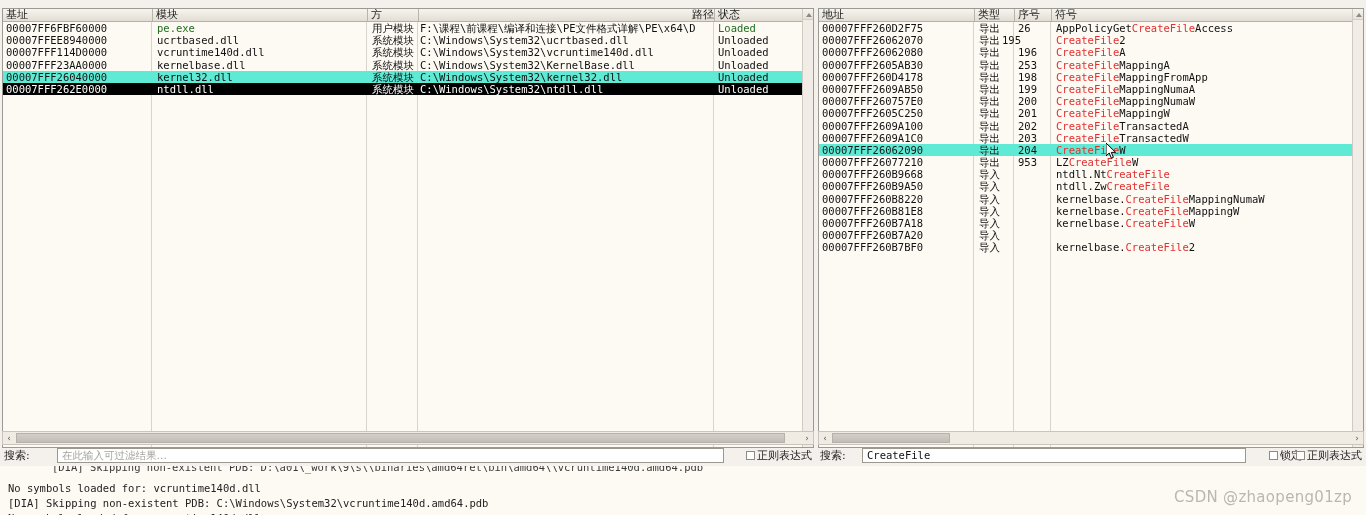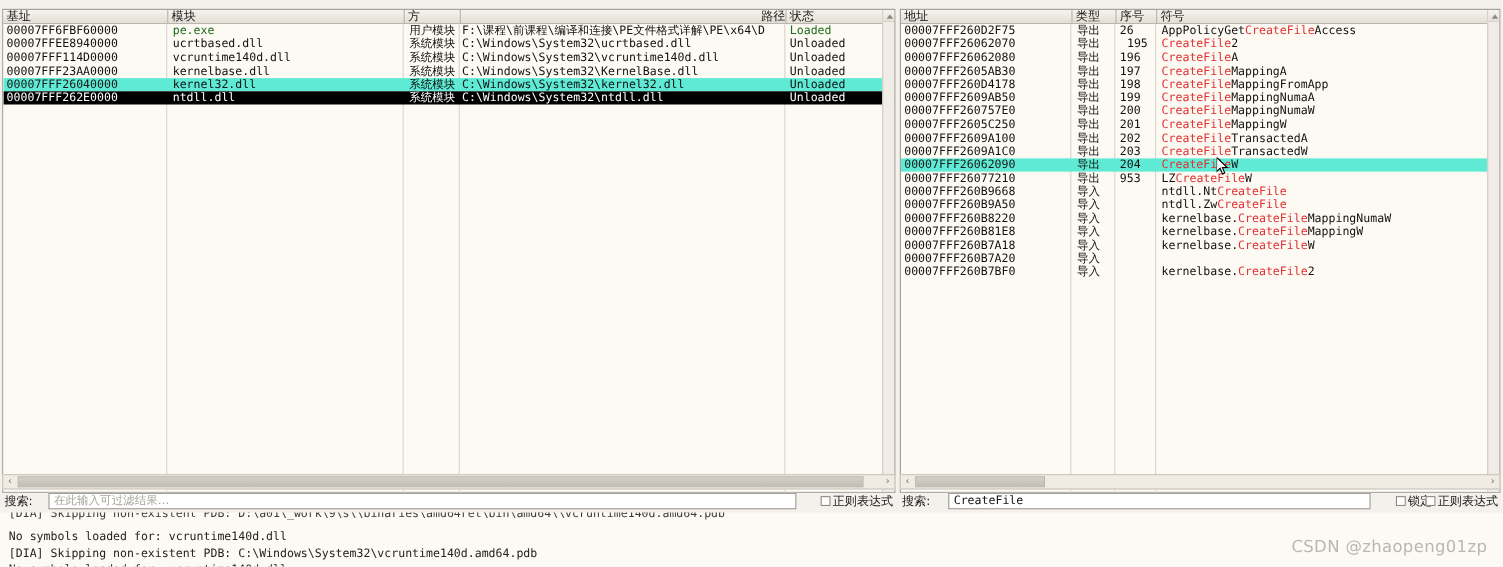"195" div.cell { left: 196px -> 180px; text-align: center -> none }
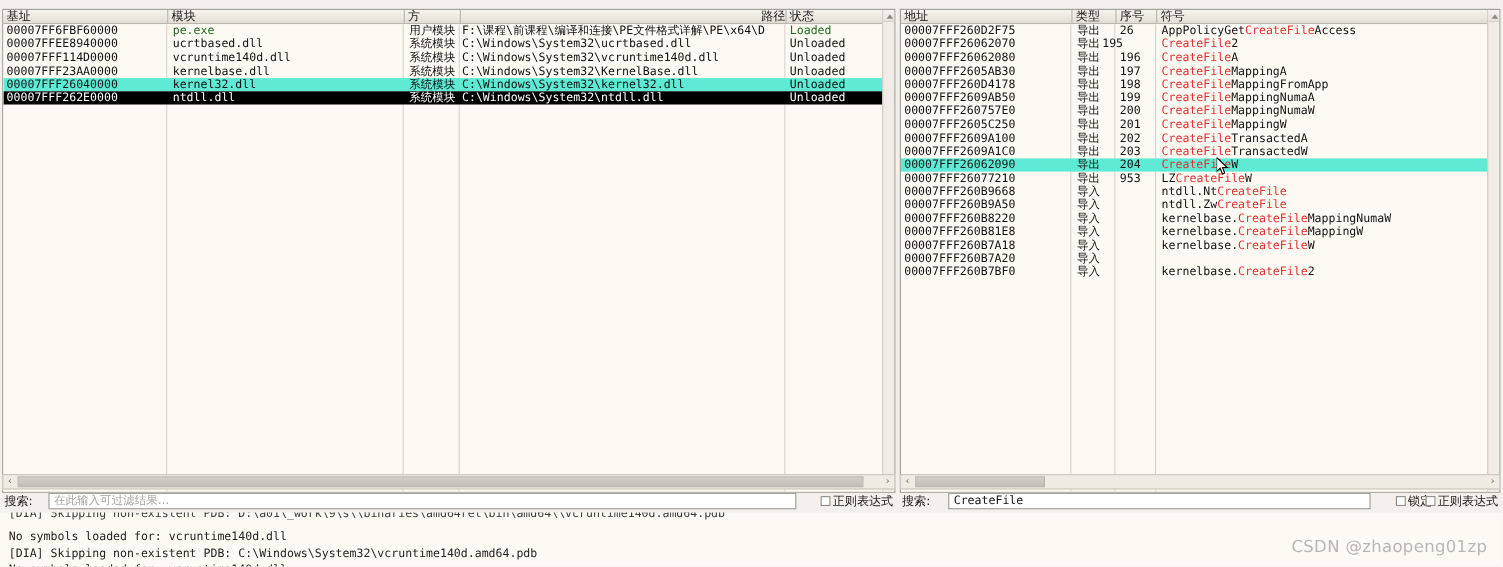"197" div.cell { text: 197 -> 253 }
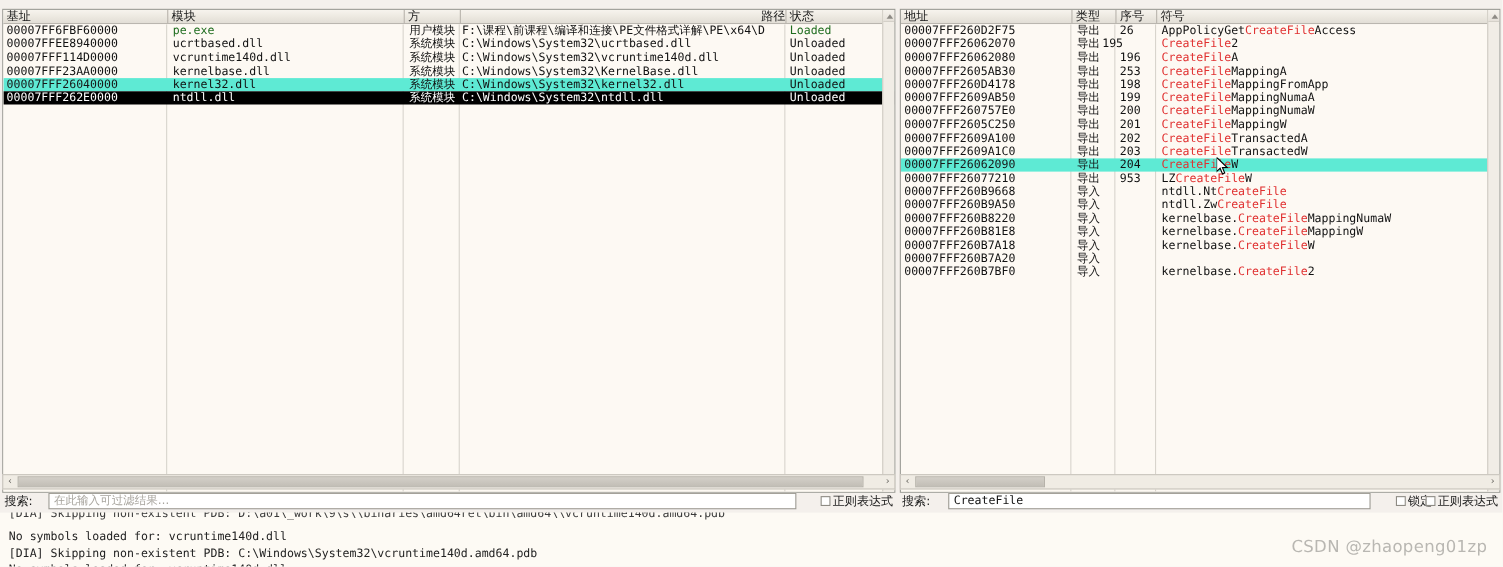"在此输入可过滤结果…" #left-search-input { left: 42px -> 55px }
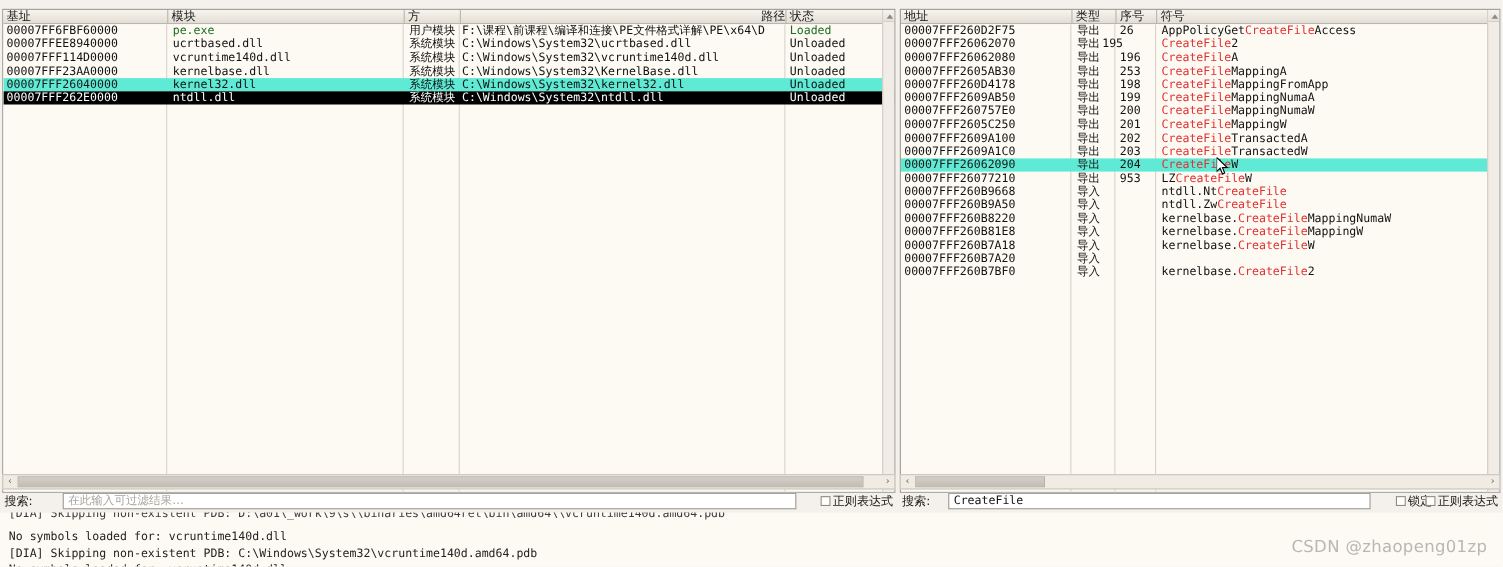"[DIA] Skipping non-existent PDB:" #console .cline.clipped { margin-left: none -> 44px }
